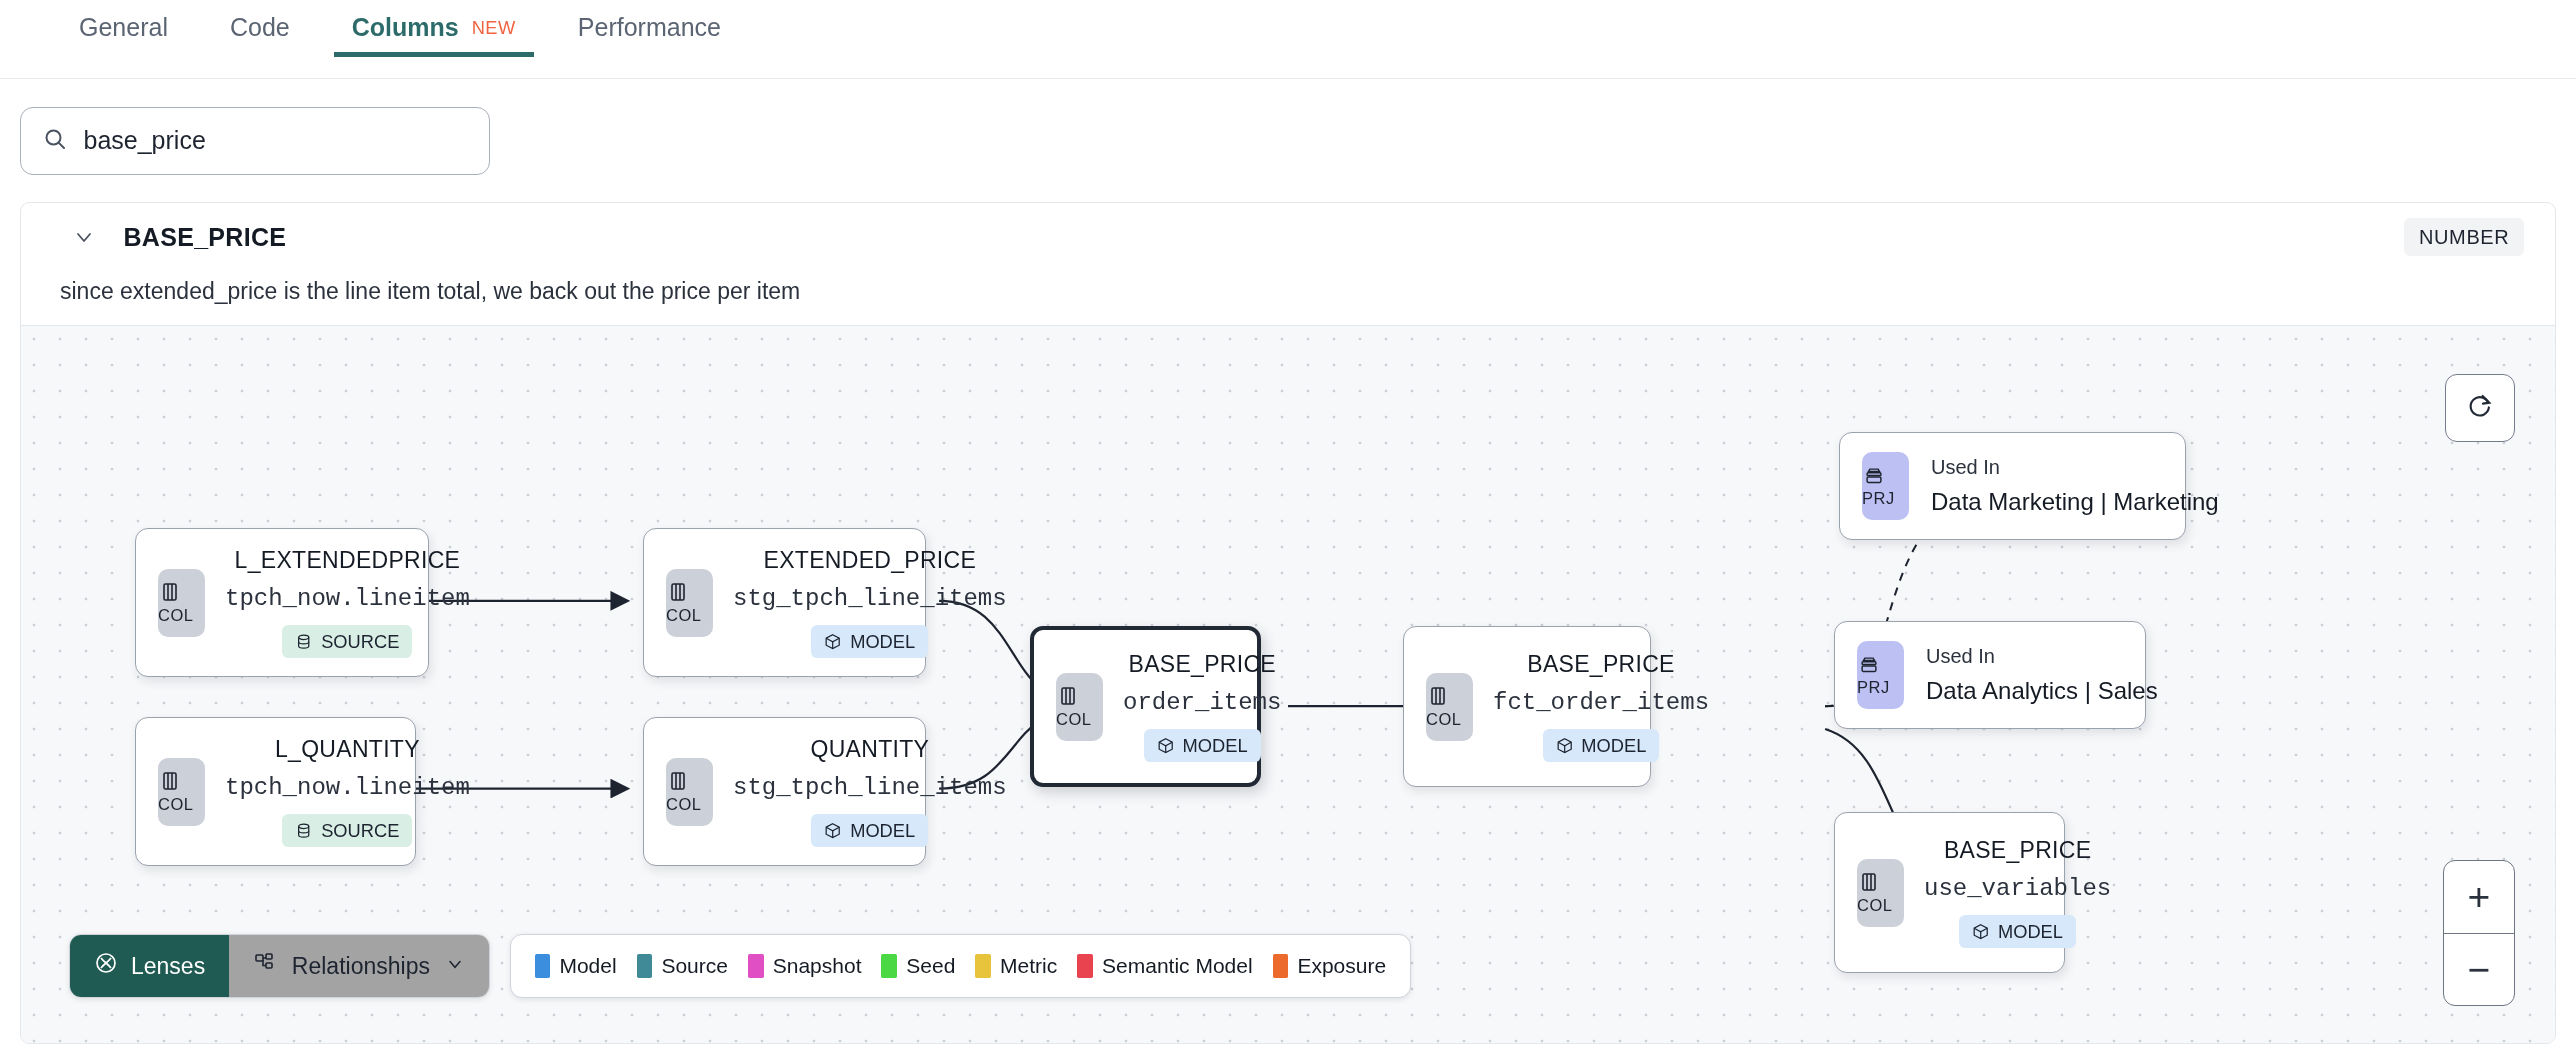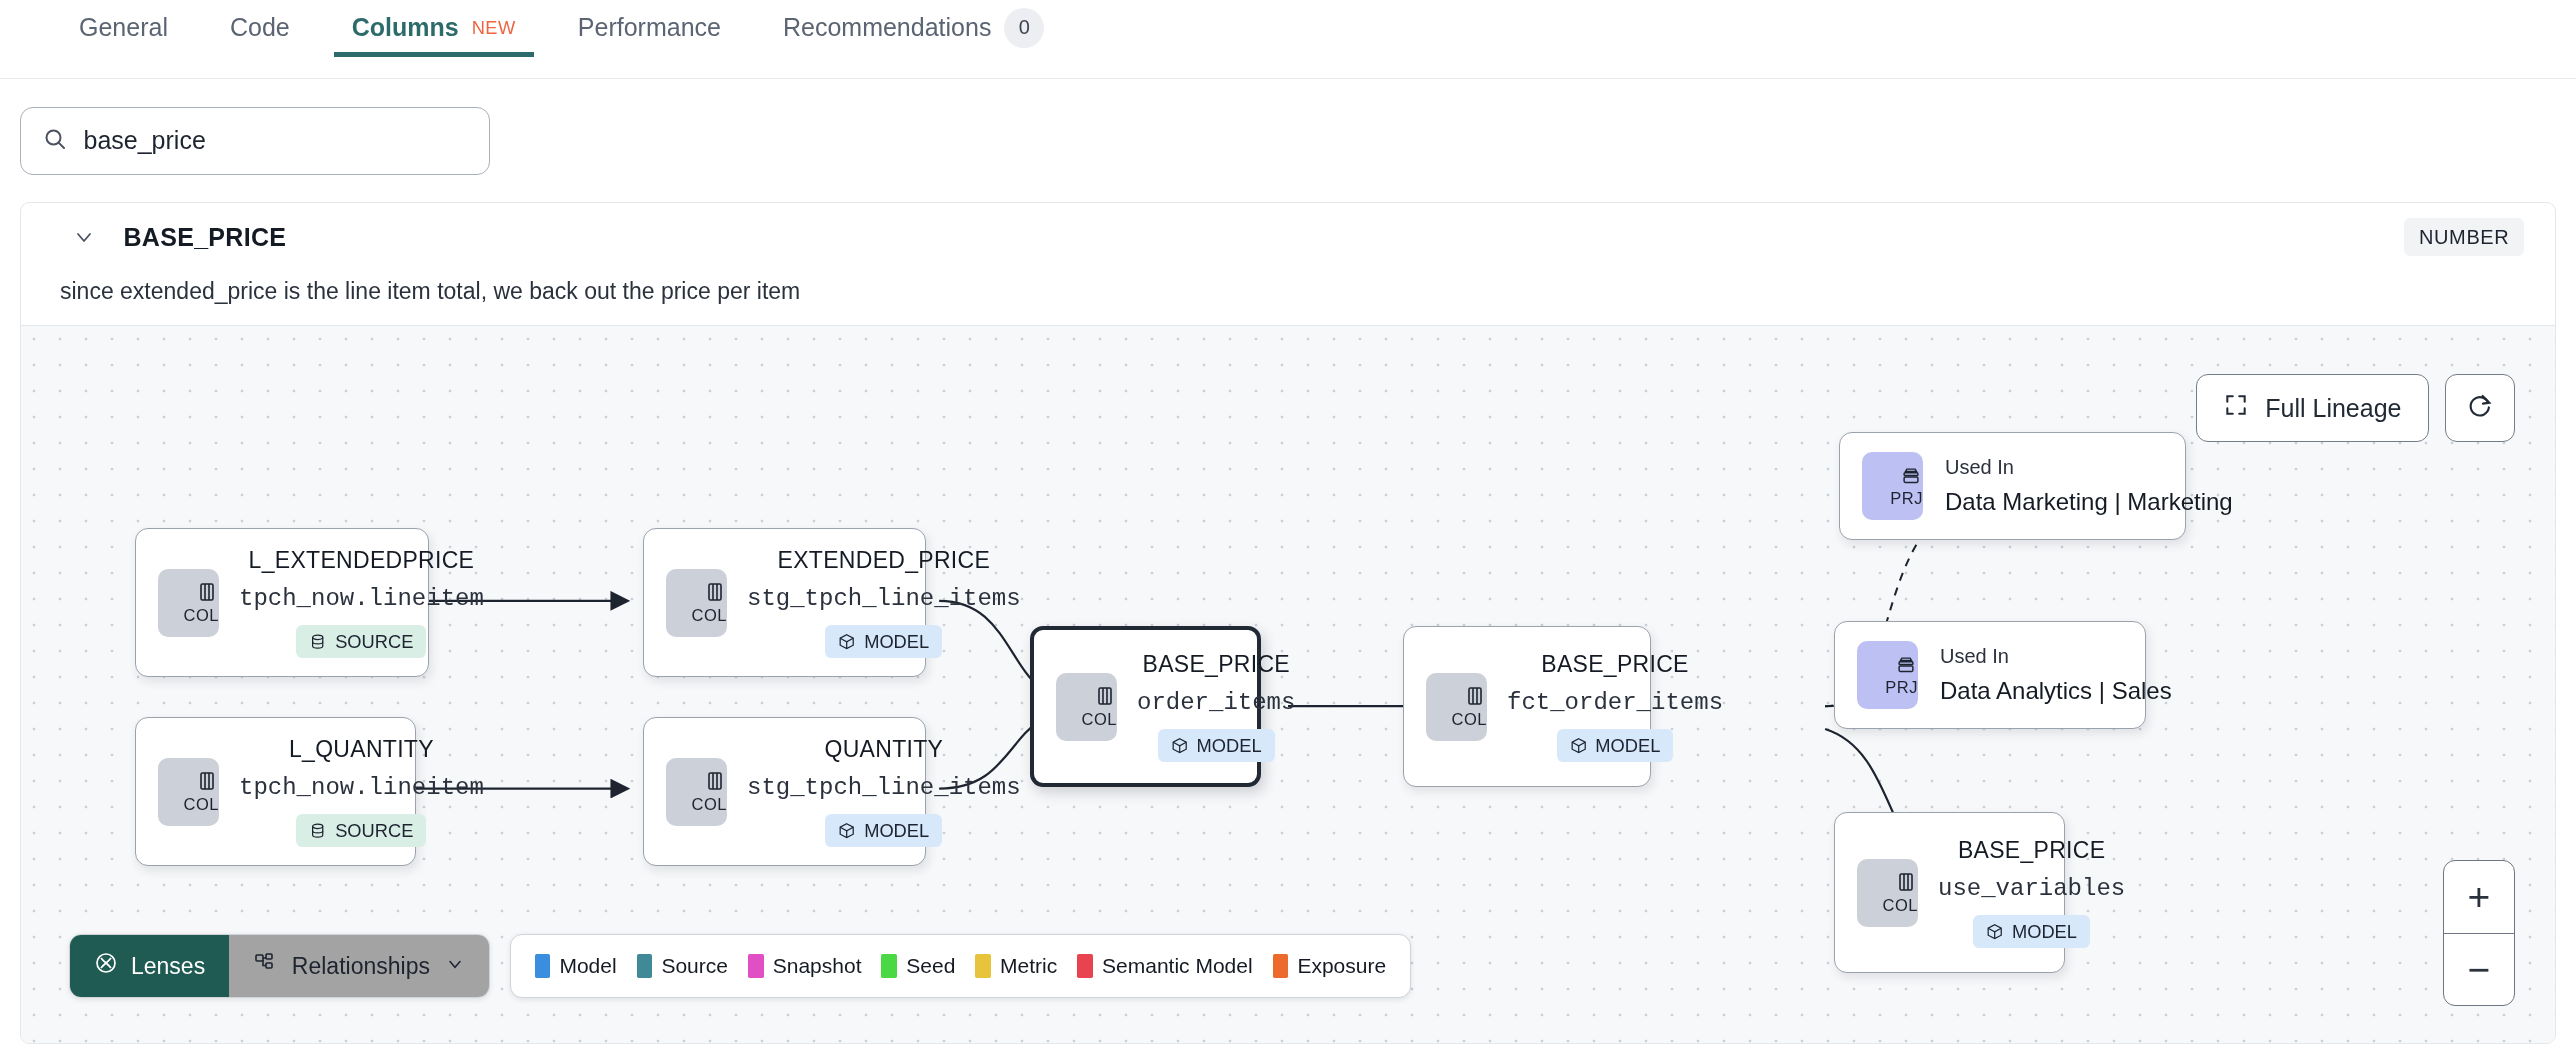"Recommendations" div.tab { html: <div> <span>Recommendations</span> <span>0</span> </div> -> none }
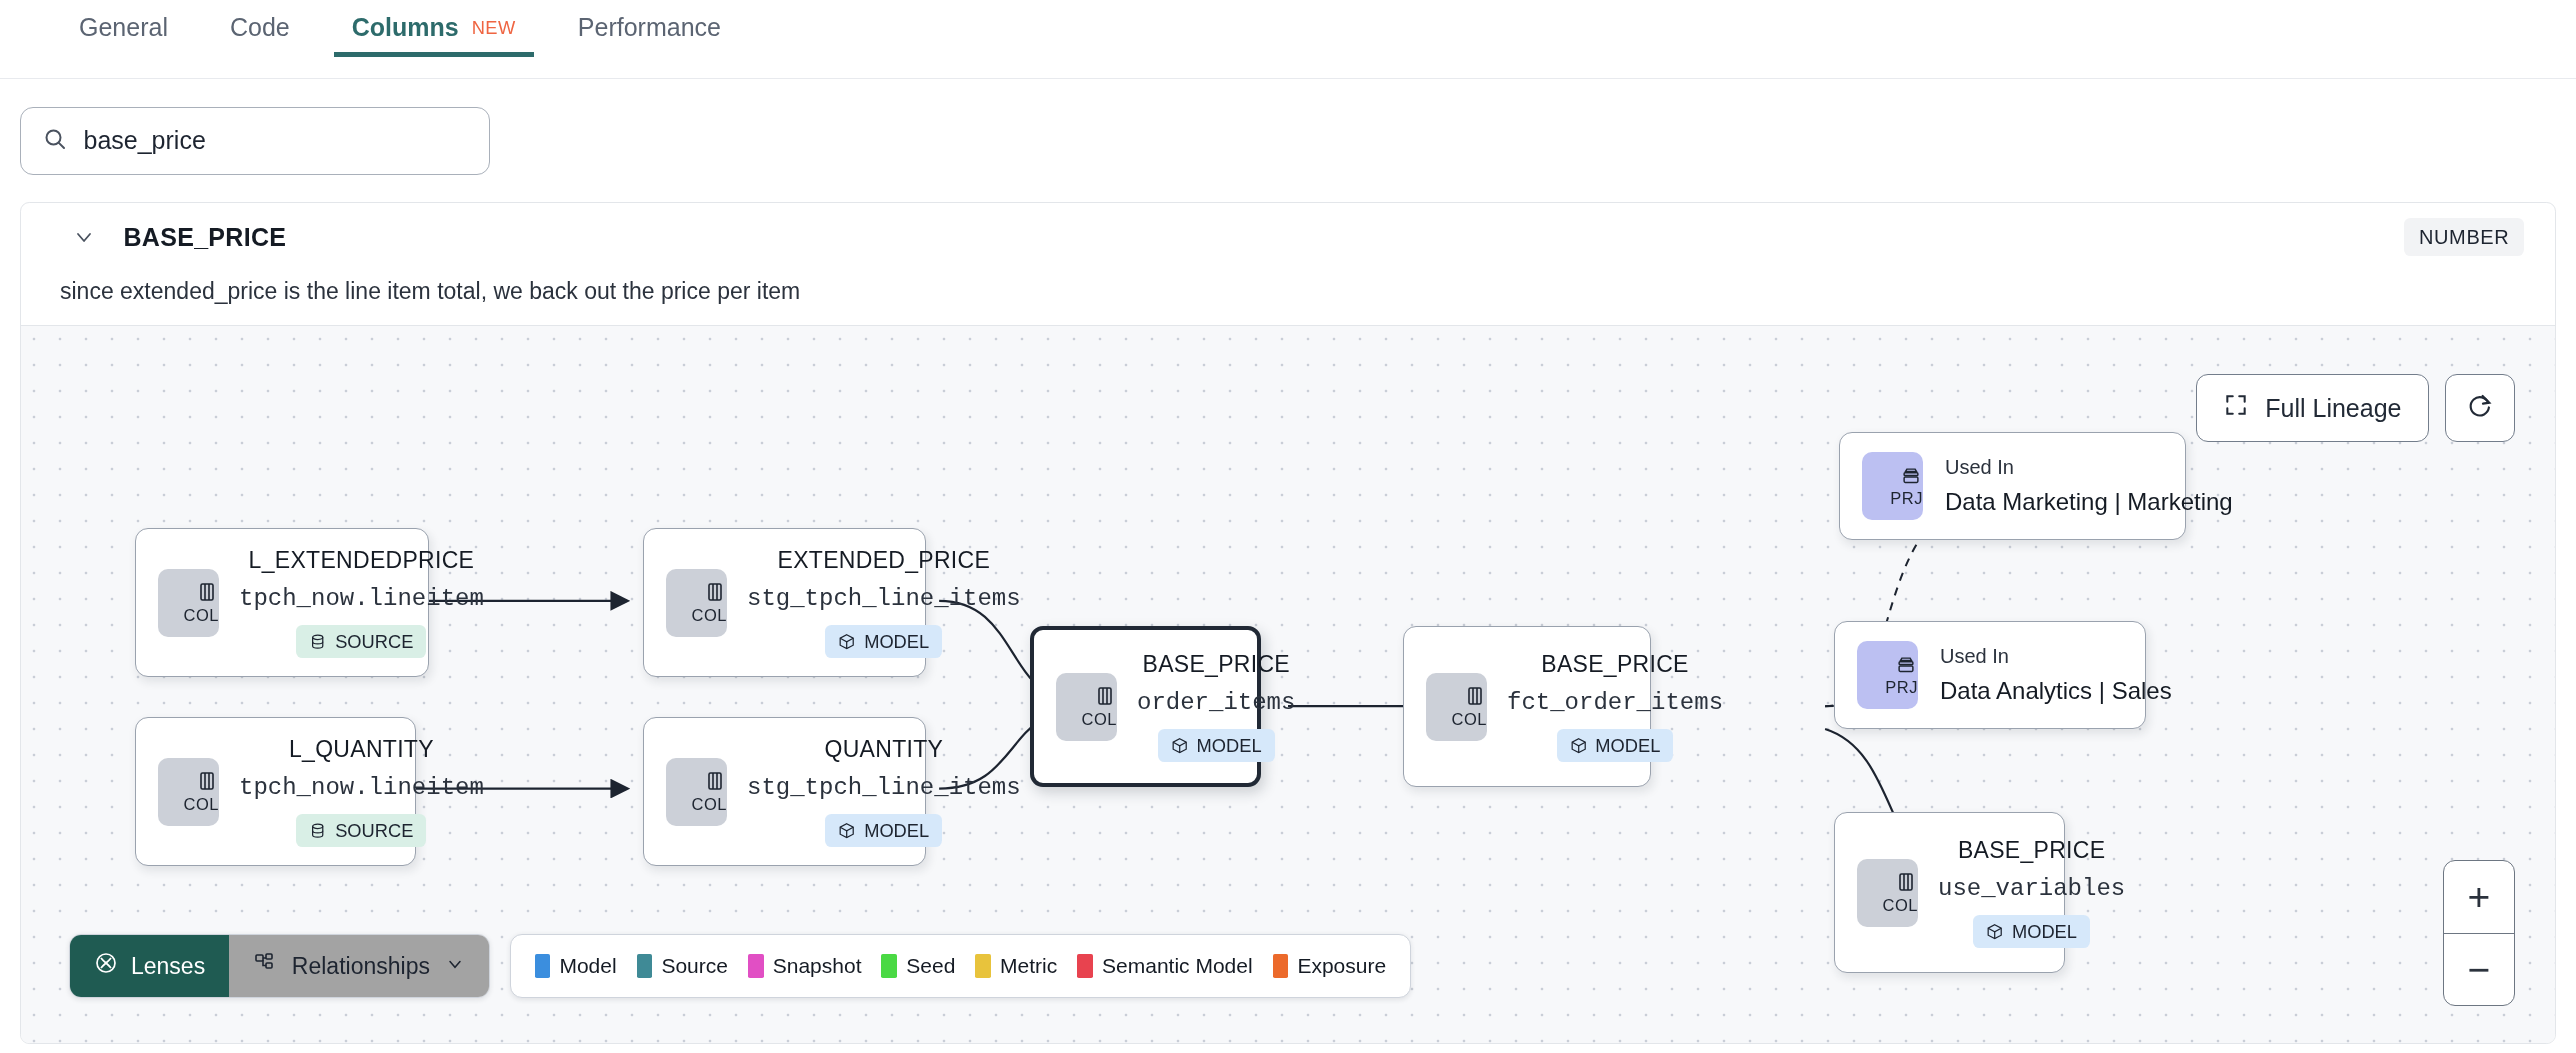"Full Lineage" div.btn-outline { html: <div> <span> <svg> <path></path> <path></path> <path></path> <path></path> </svg> </span> <span>Full Lineage</span> </div> -> none }
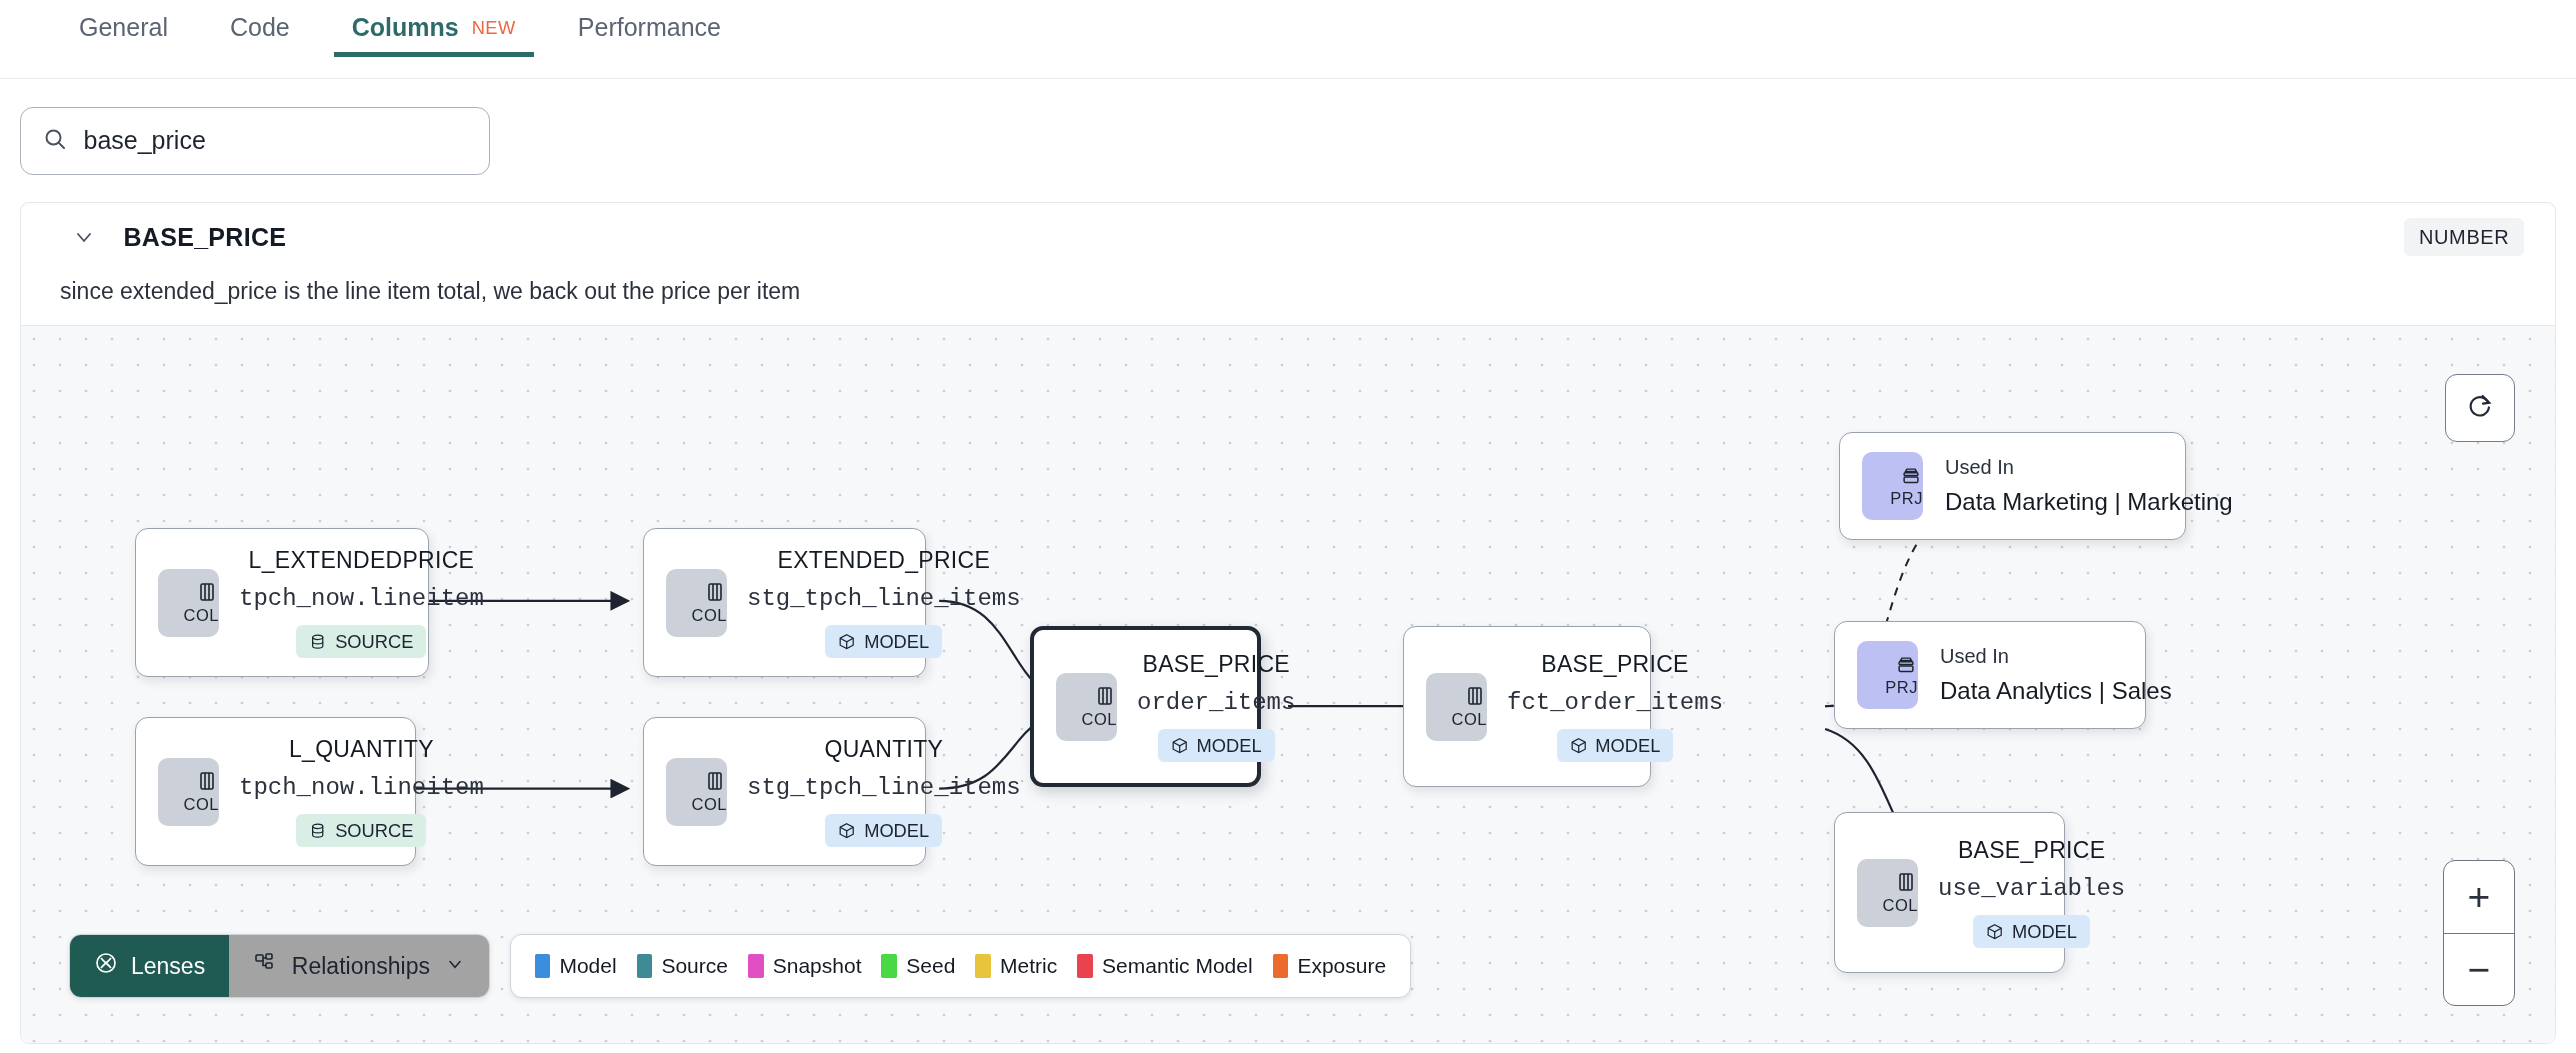"PRJ" .kind-chip { align-items: flex-end -> flex-start; width: 61px -> 47px }
